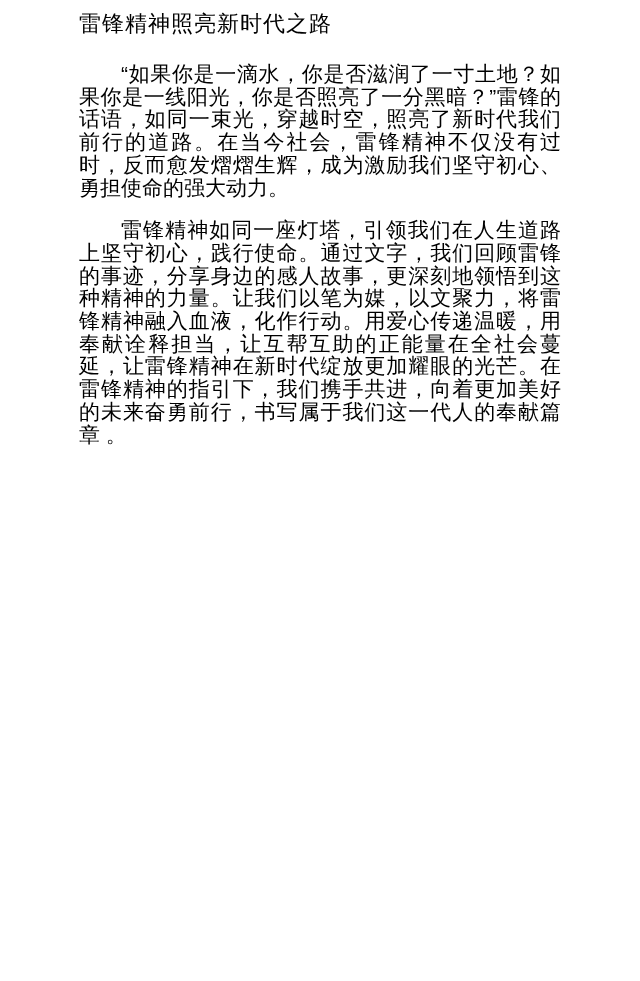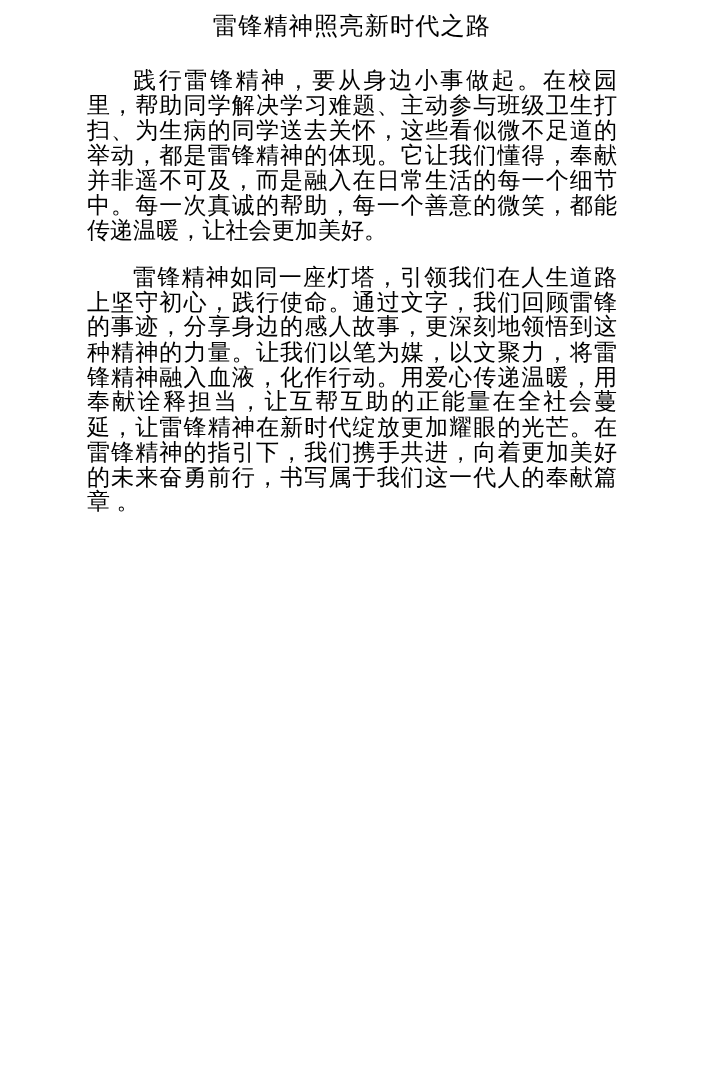"雷锋精神照亮新时代之路" .article-title { text-align: center -> none }
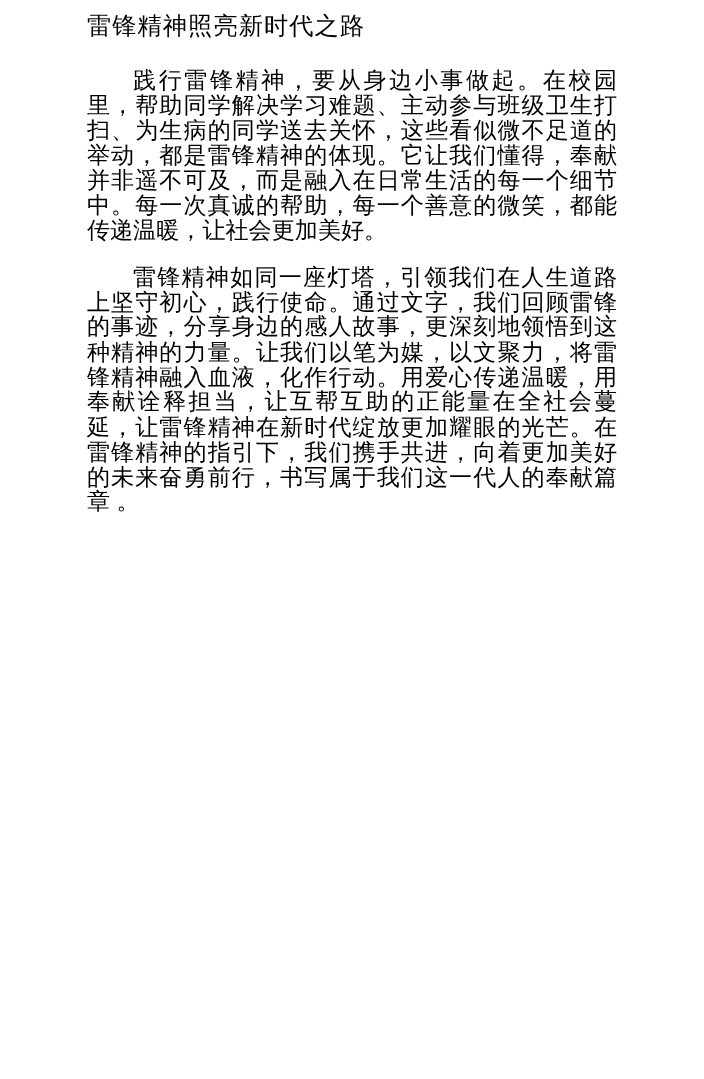"“如果你是一滴水，你是否滋润了一寸土地？如果你是一线阳光，你是否照亮了一分黑暗？" p.para { html: none -> <p>“如果你是一滴水，你是否滋润了一寸土地？如果你是一线阳光，你是否照亮了一分黑暗？”雷锋的话语，如同一束光，穿越时空，照亮了新时代我们前行的道路。在当今社会，雷锋精神不仅没有过时，反而愈发熠熠生辉，成为激励我们坚守初心、勇担使命的强大动力。</p> }
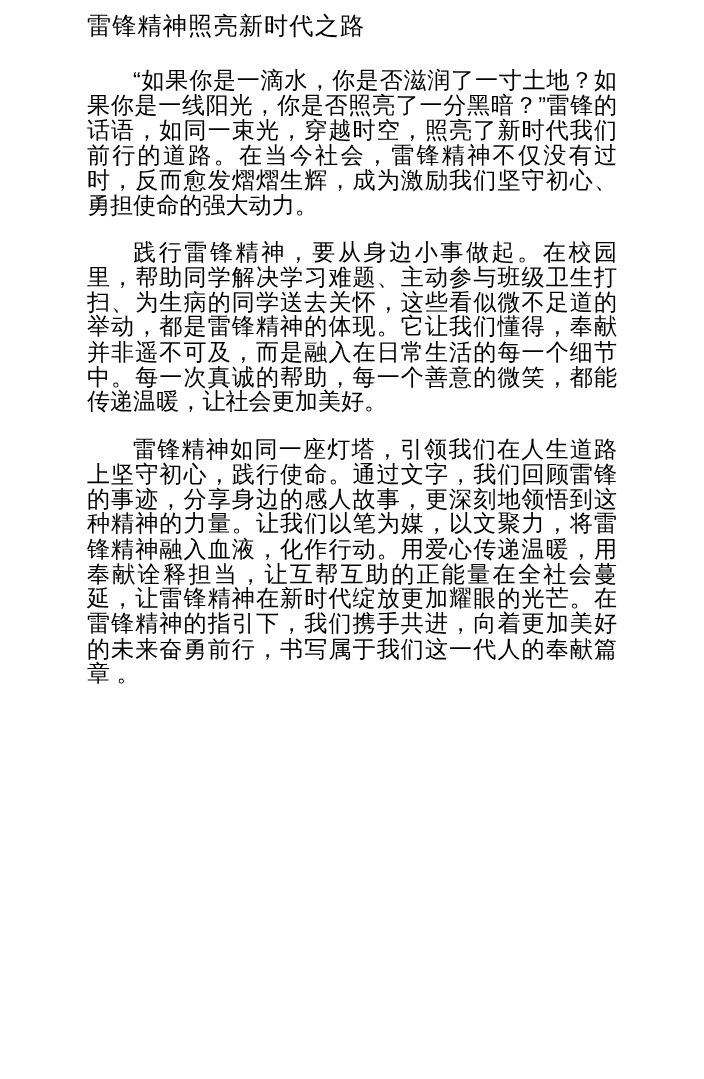"践行雷锋精神，要从身边小事做起。在校园里，帮助同学解决学习难题、主动参与班级卫生" p.para { html: <p>践行雷锋精神，要从身边小事做起。在校园里，帮助同学解决学习难题、主动参与班级卫生打扫、为生病的同学送去关怀，这些看似微不足道的举动，都是雷锋精神的体现。它让我们懂得，奉献并非遥不可及，而是融入在日常生活的每一个细节中。每一次真诚的帮助，每一个善意的微笑，都能传递温暖，让社会更加美好。</p> -> none }
